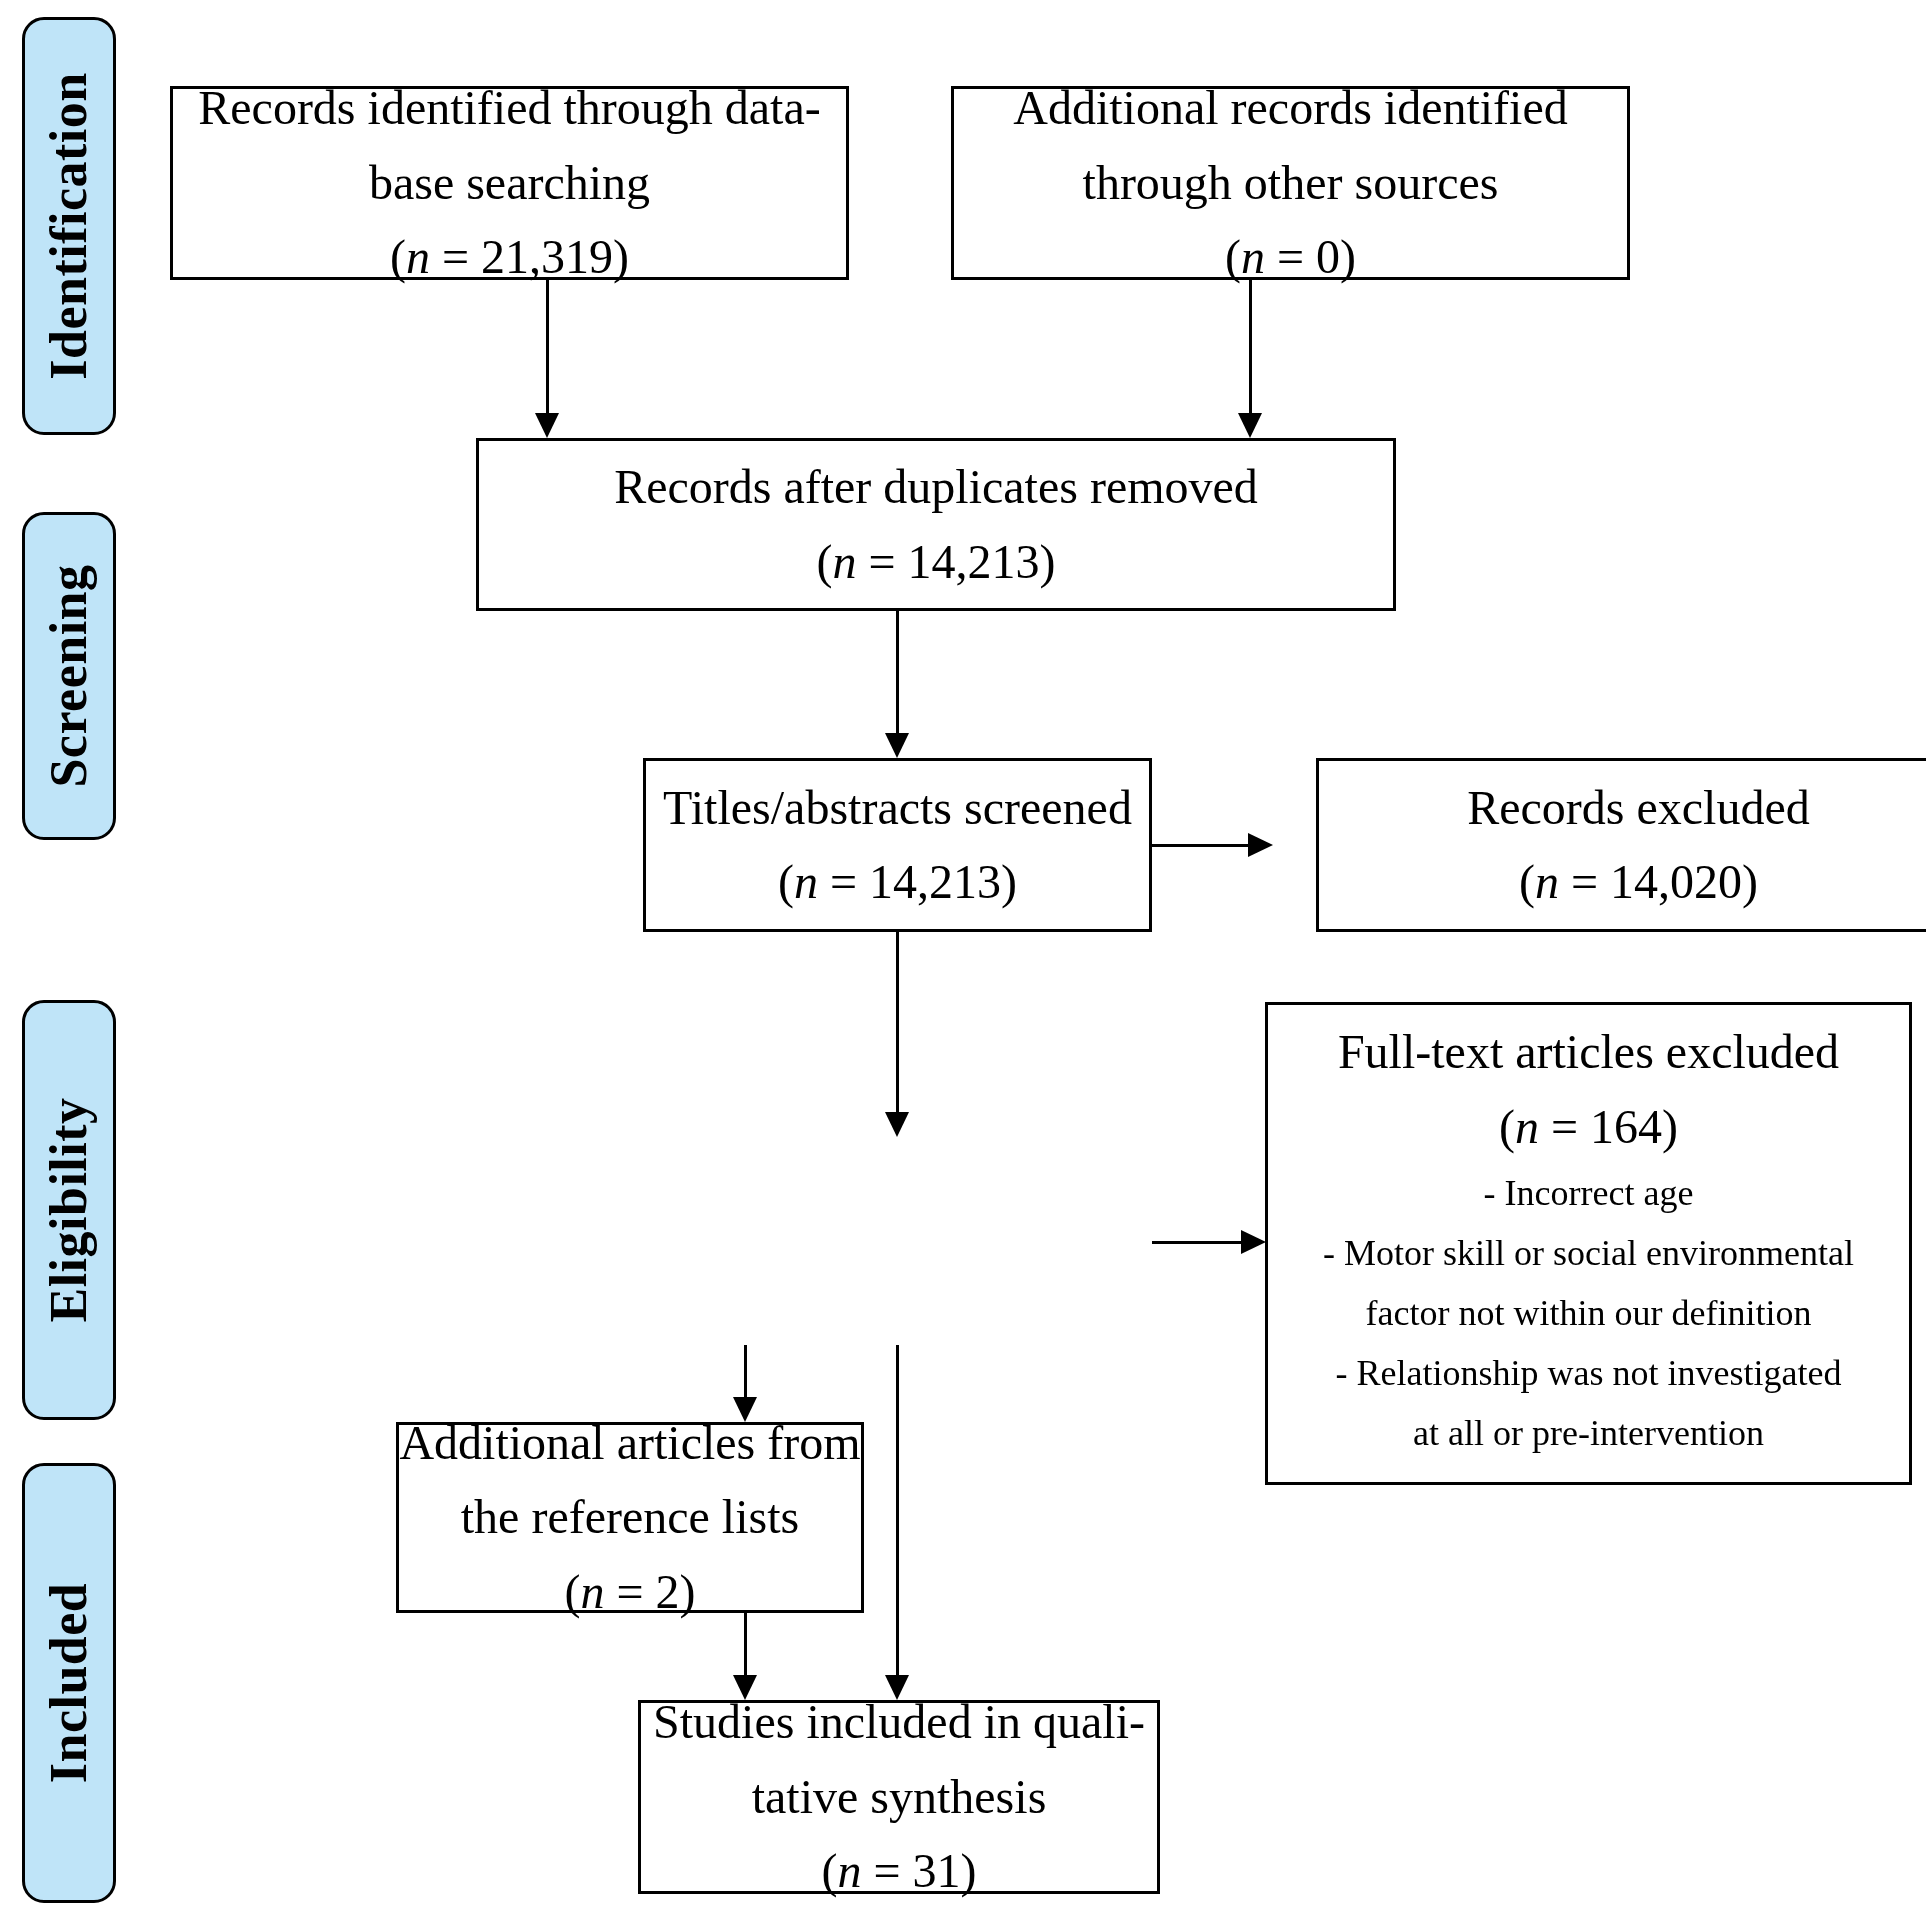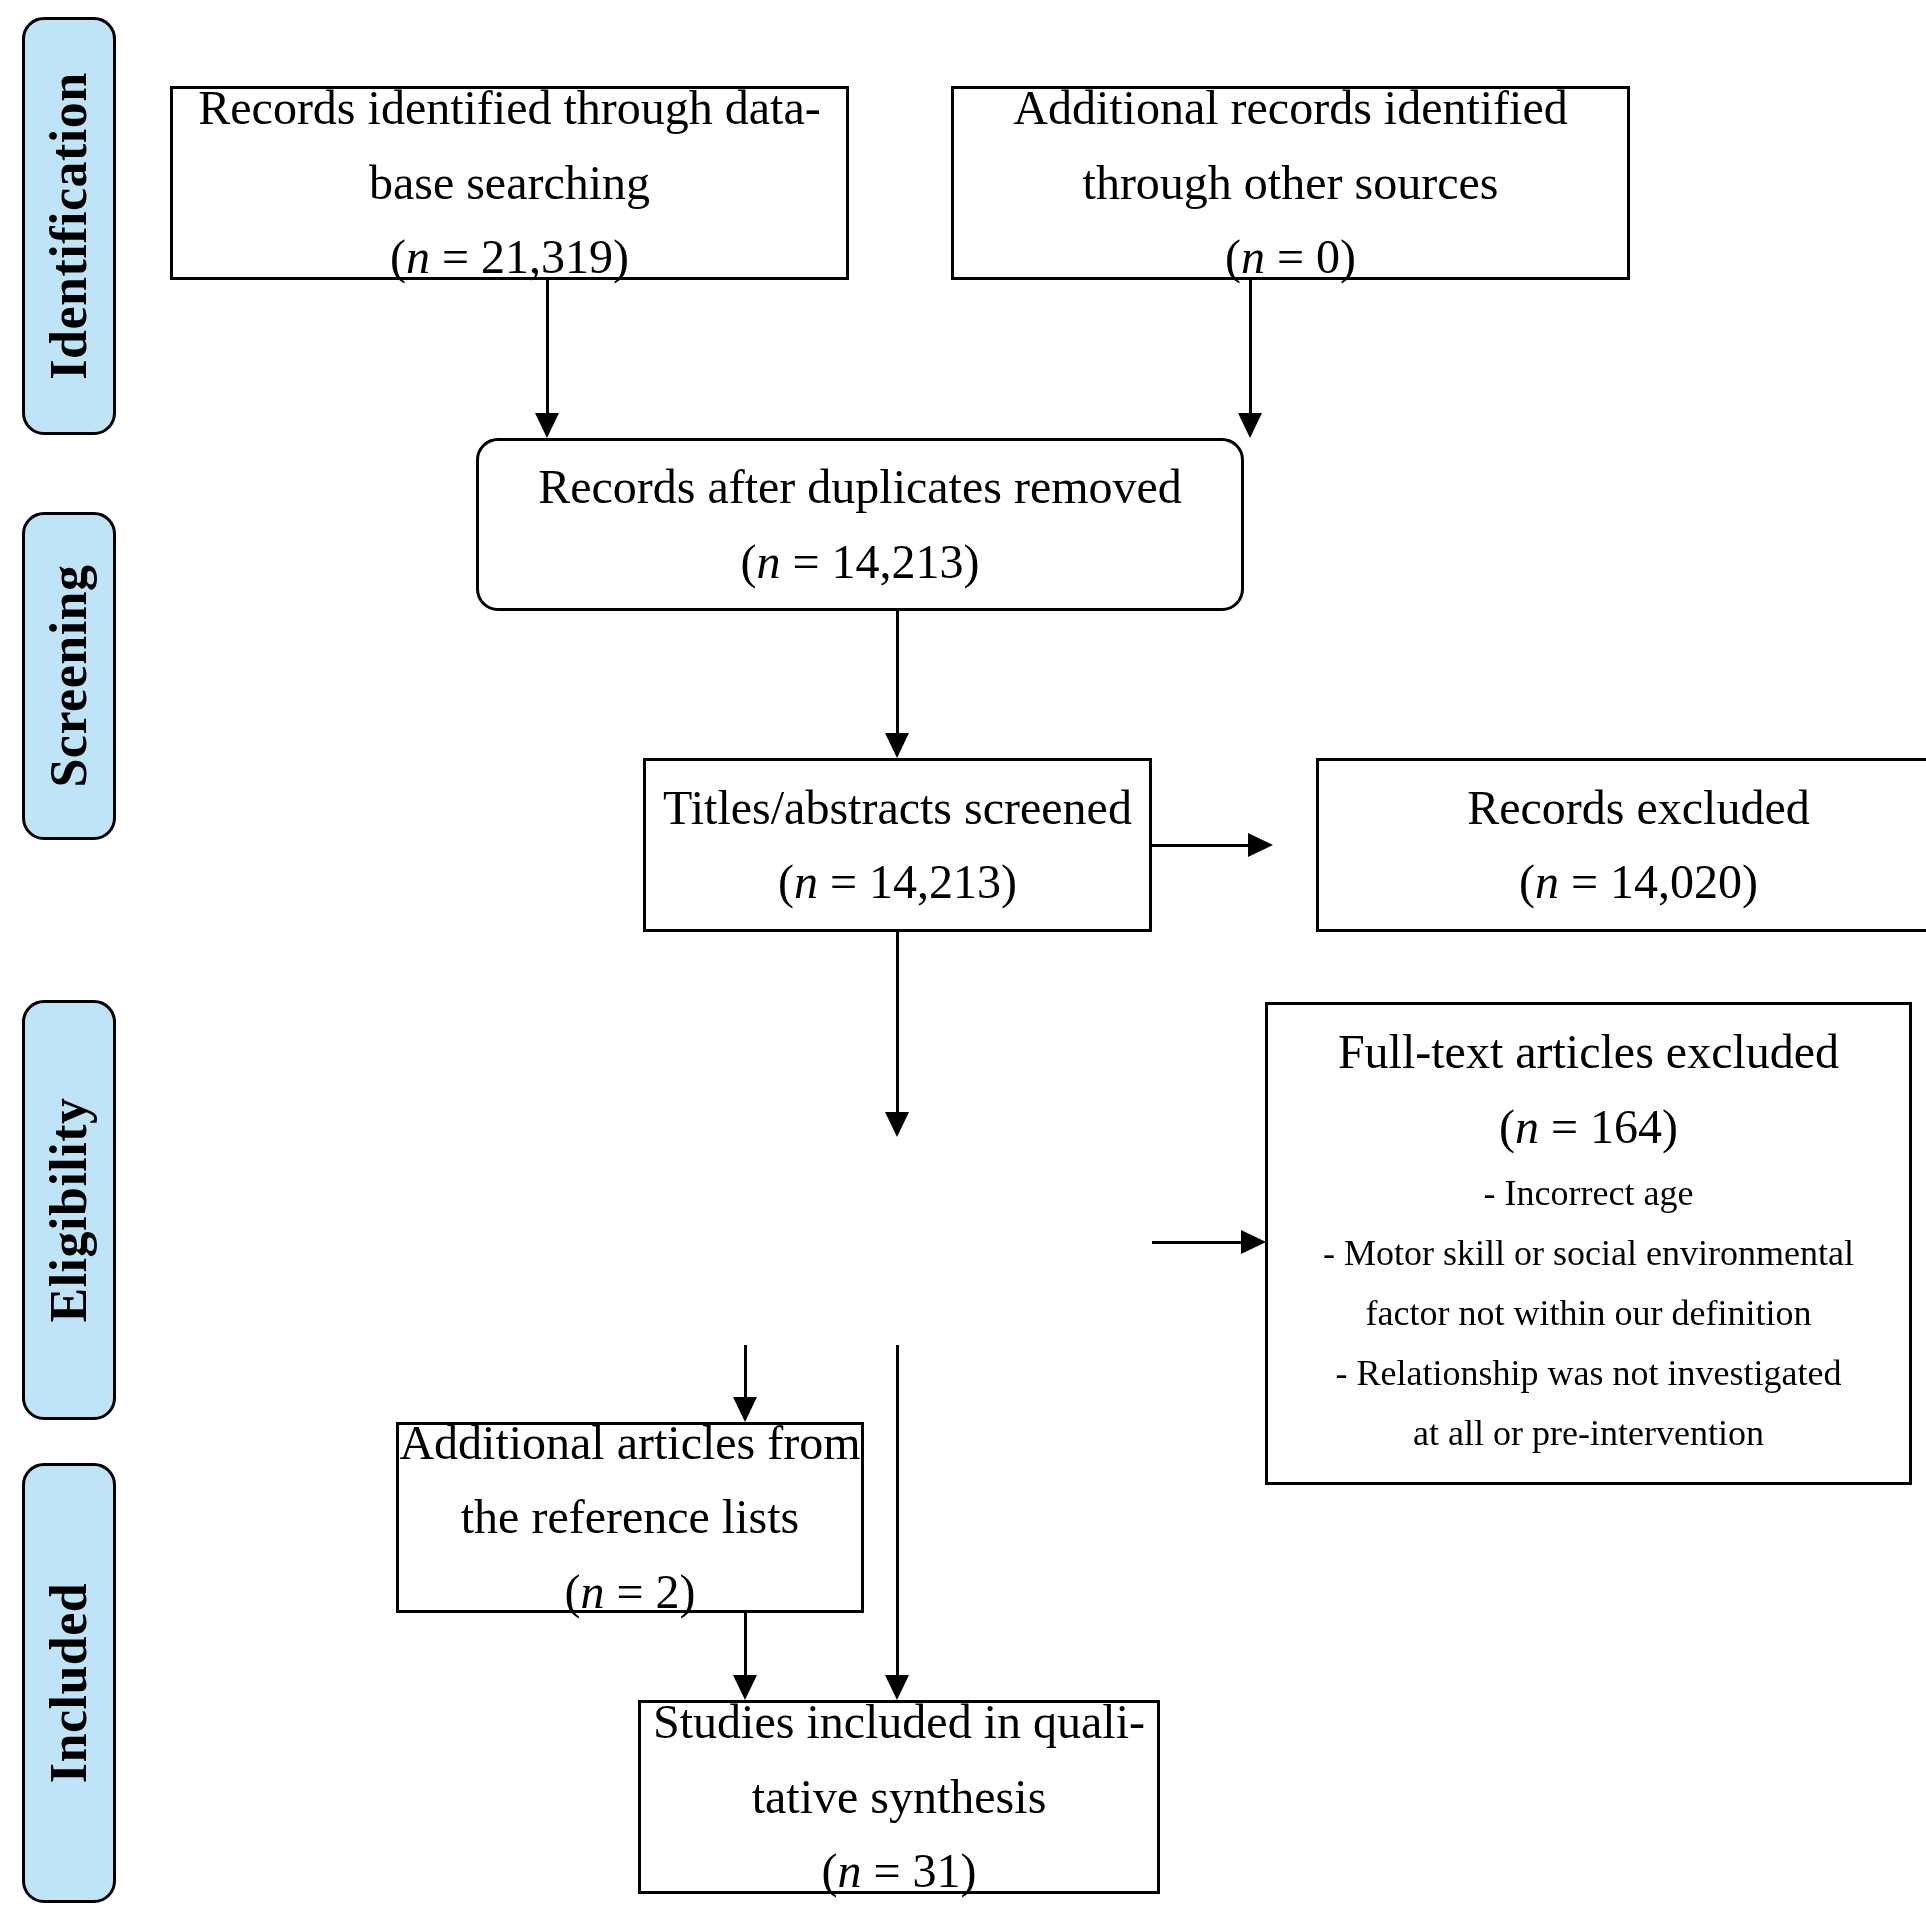"Records after duplicates removed" div.box { border-radius: 22px -> none; width: 768px -> 920px }
